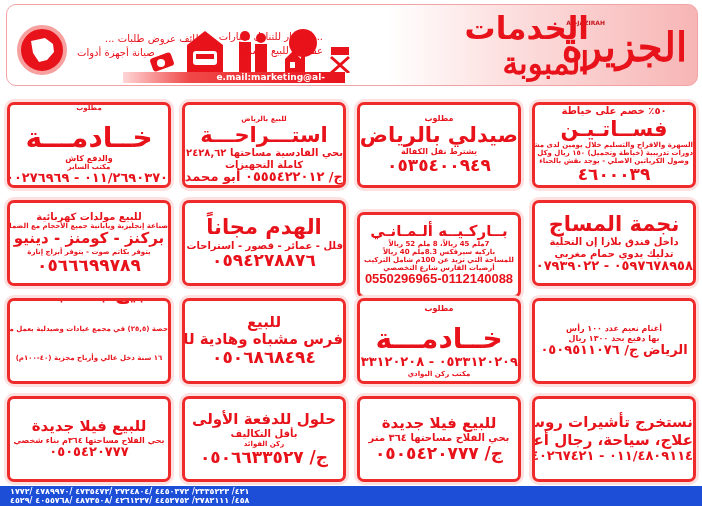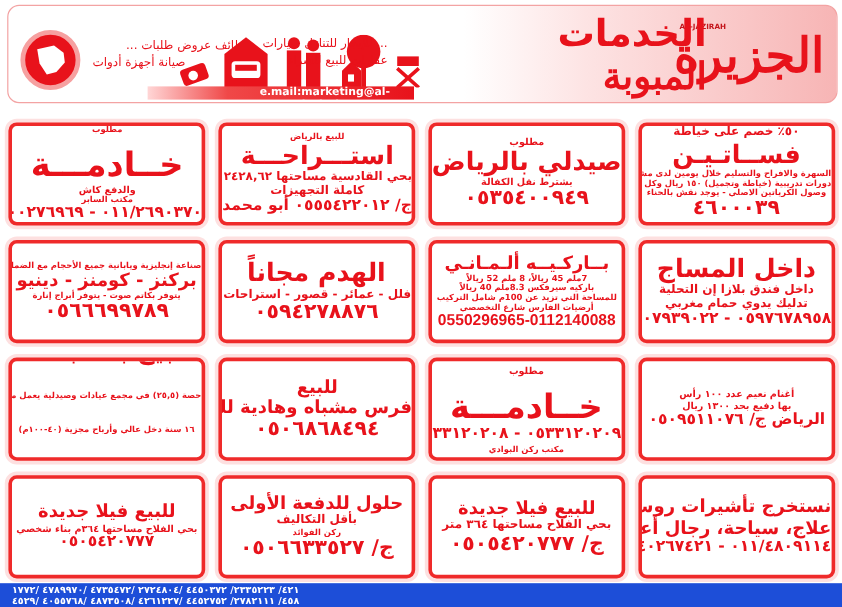"للبيع بالرياض" div { justify-content: center -> flex-end }
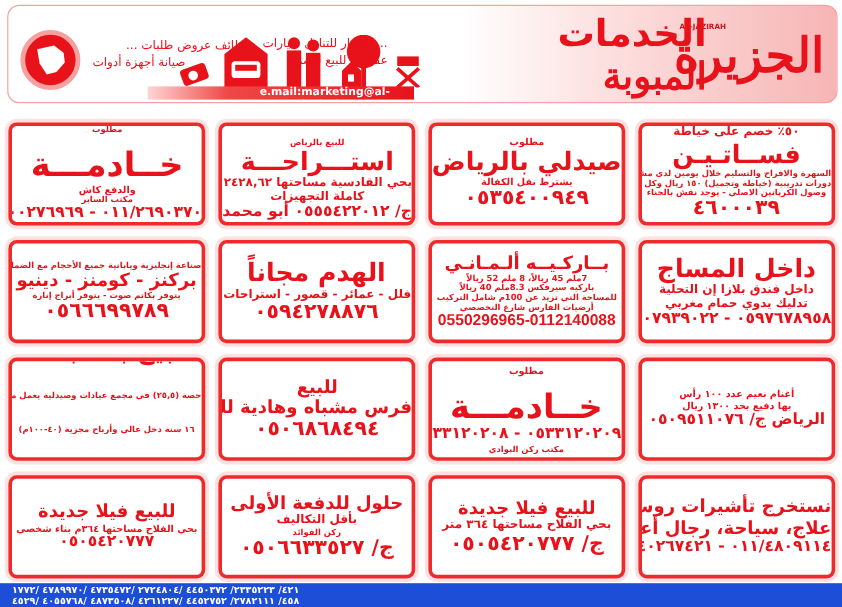"للبيع مولدات كهربائية" span.ln { html: none -> <span>للبيع مولدات كهربائية</span> }
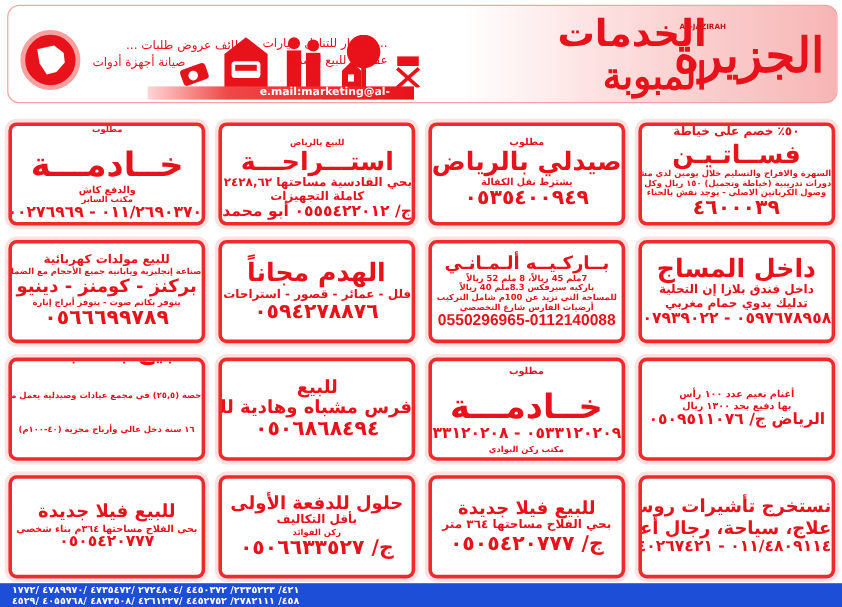"بــاركـيــه ألـمـانـي" div.ad { top: 104px -> 116px }
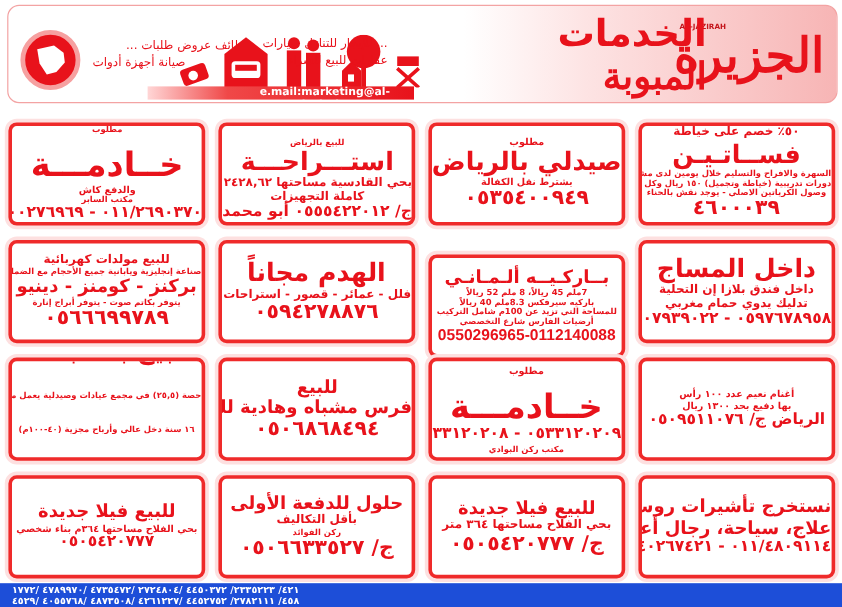"داخل المساج" span.ln { text: داخل -> نجمة }
